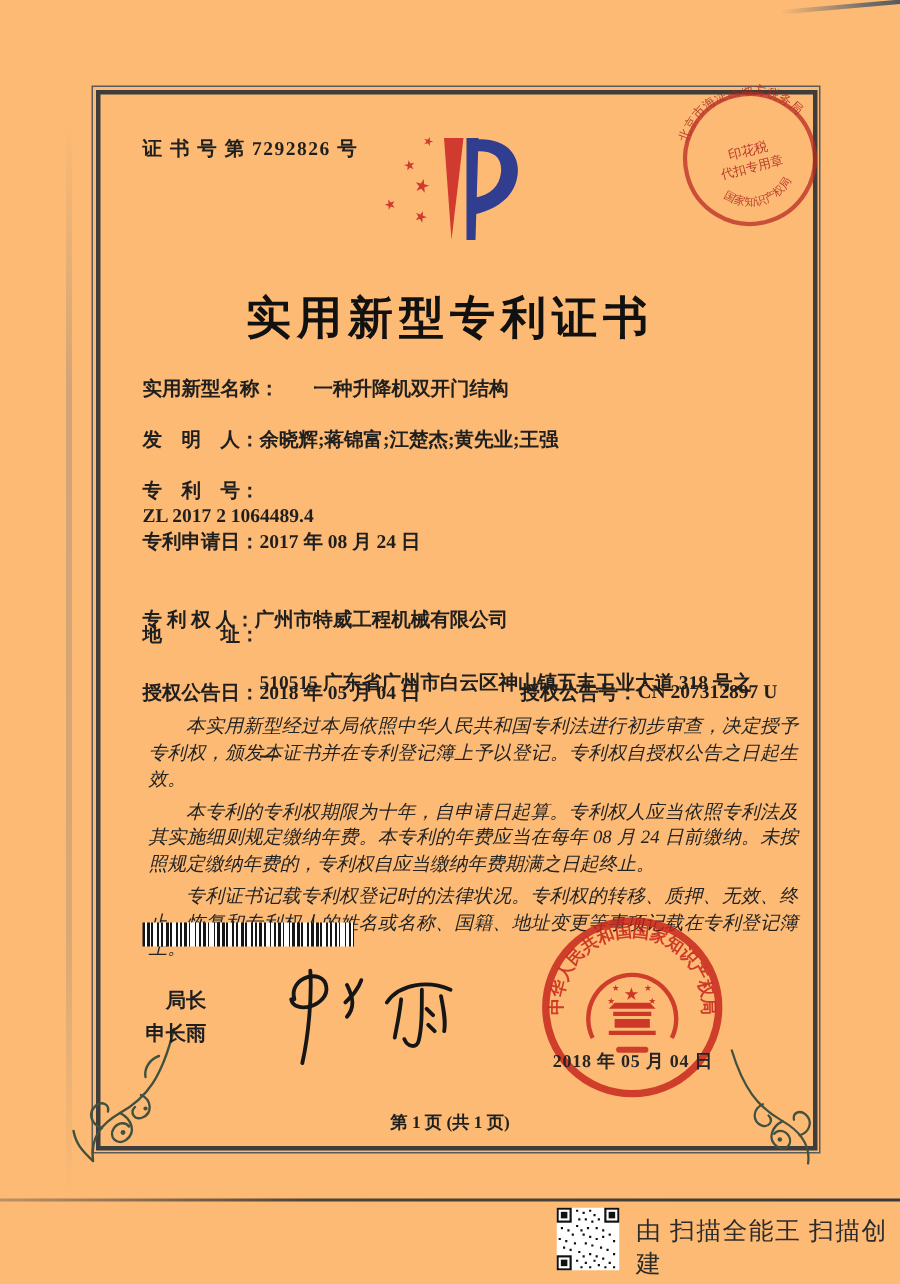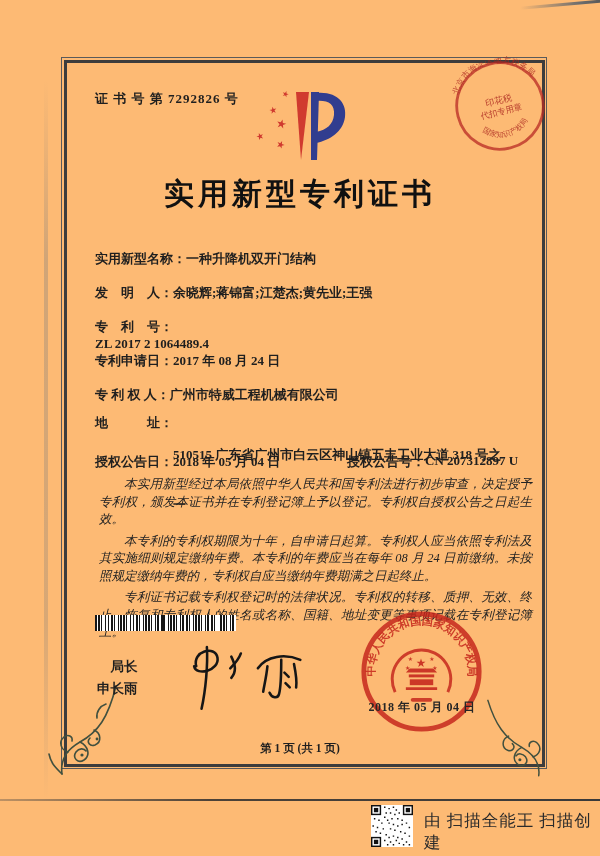"实用新型专利证书" .title { margin: 0 -> 18px }
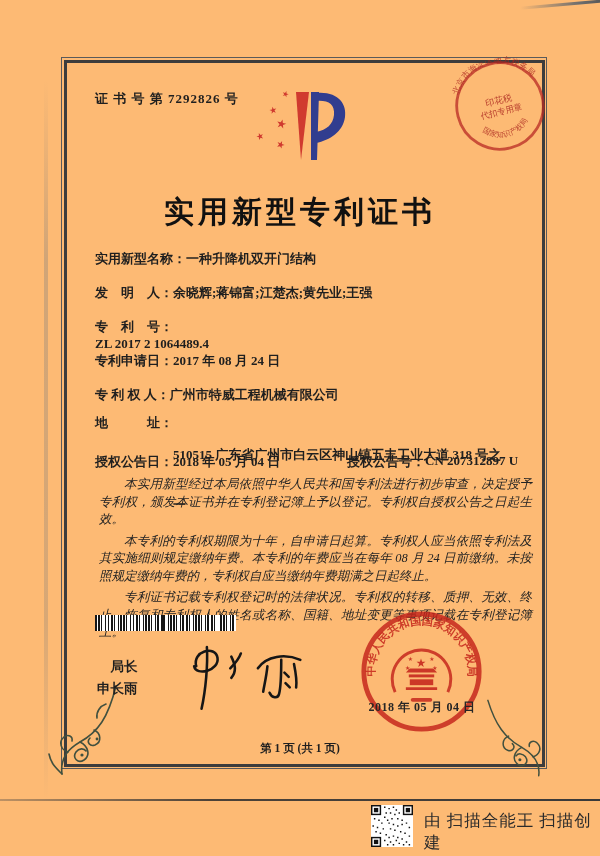"实用新型名称：" div.abs { gap: none -> 23px }
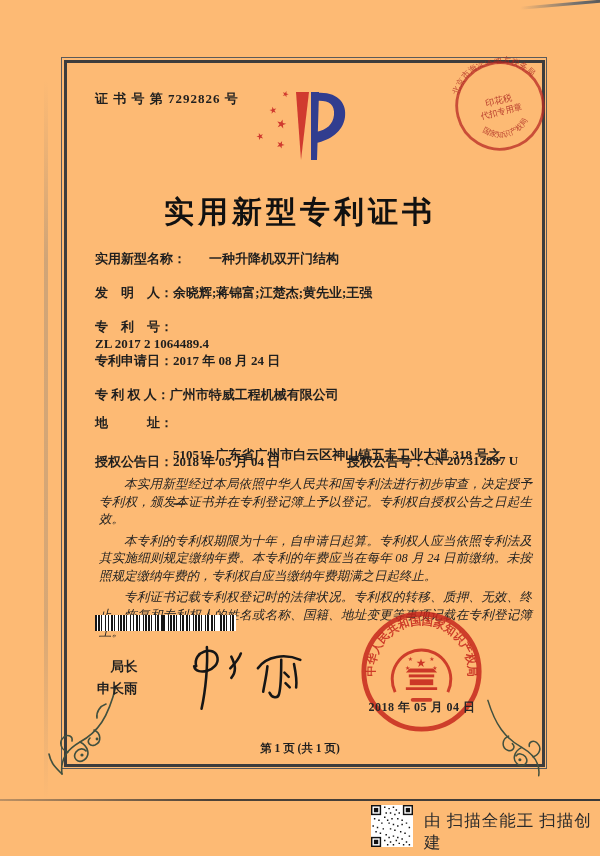"专 利 权 人：" div.abs { top: 386px -> 404px }
